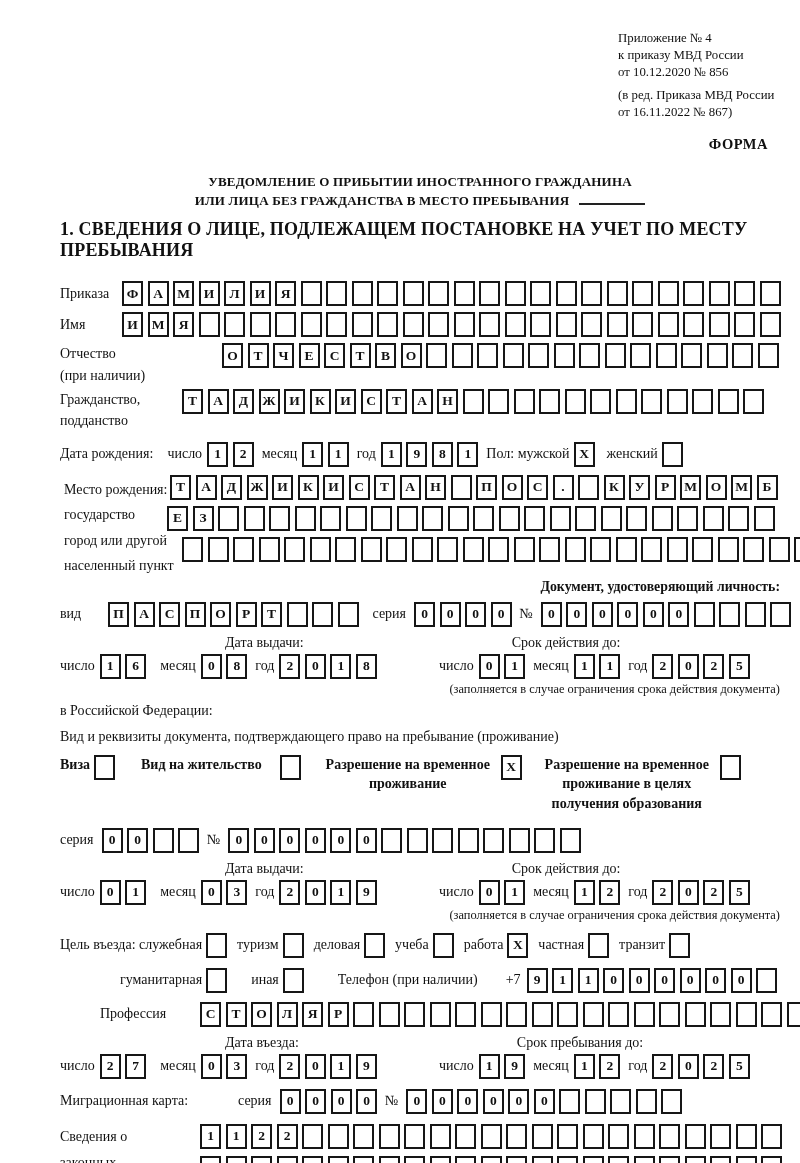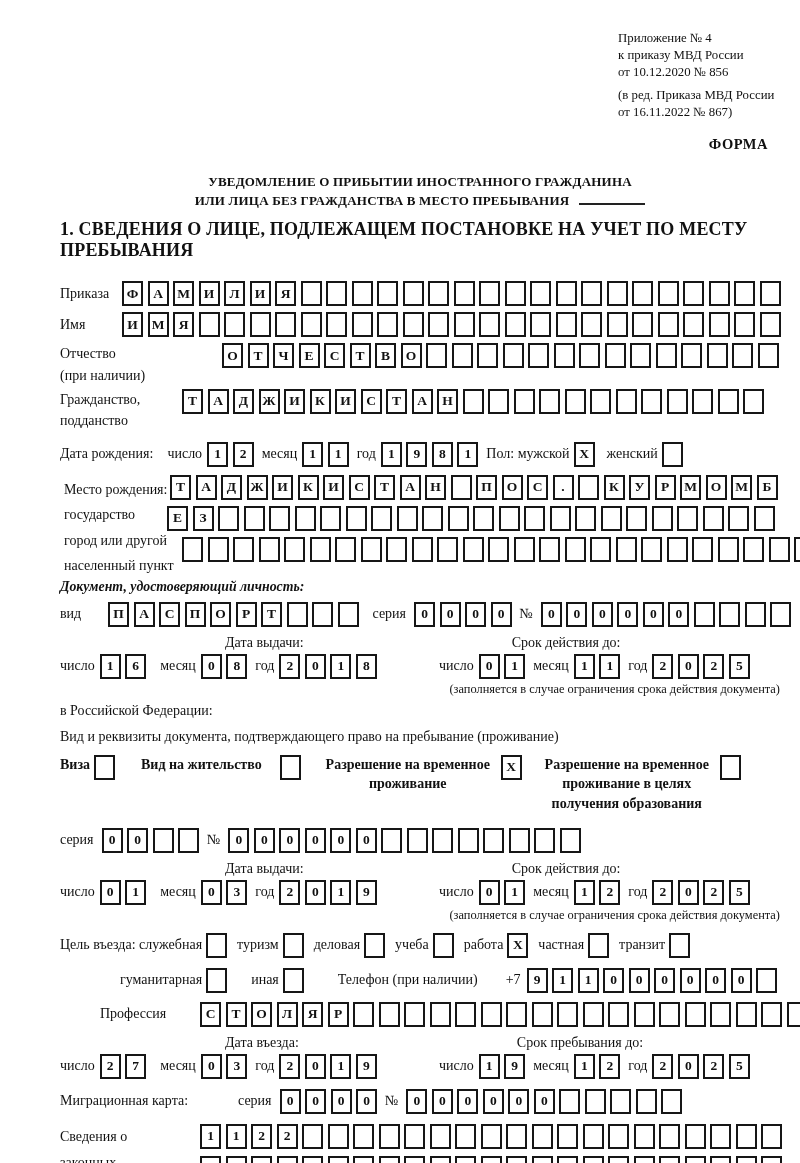"Документ, удостоверяющий личность:" .center-bold { font-style: italic -> none; text-align: left -> right }
